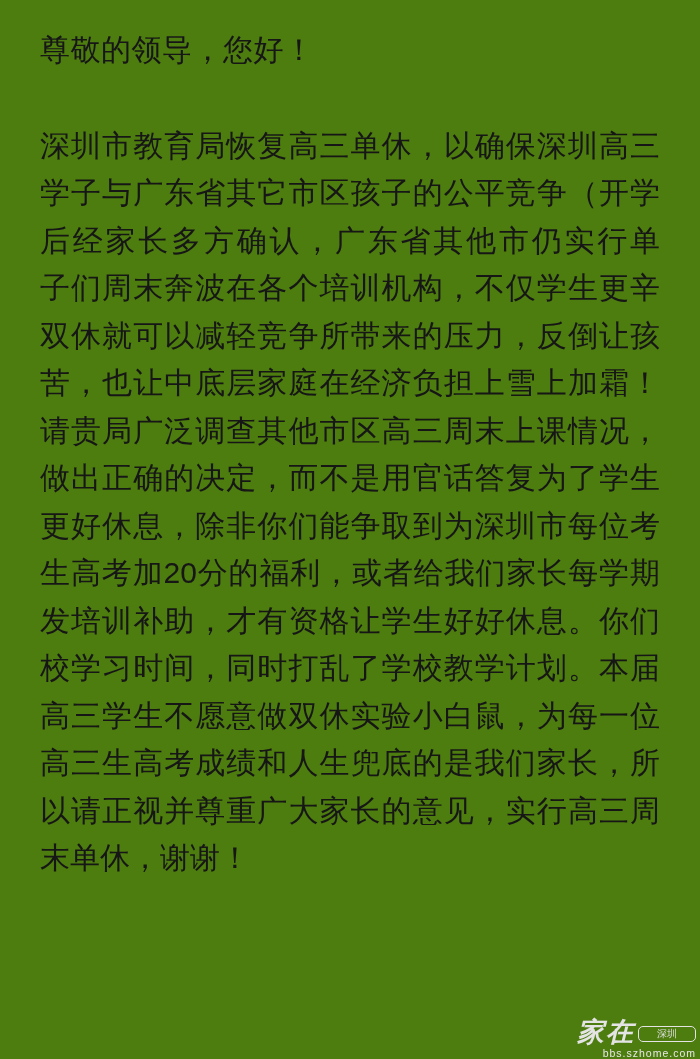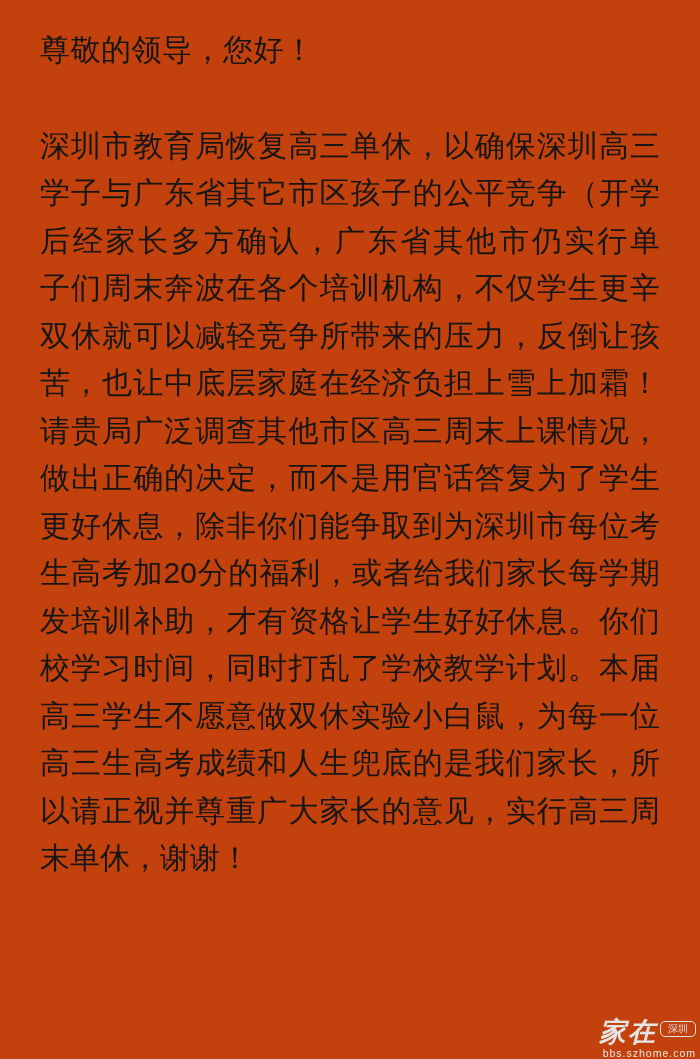"尊敬的领导，您好！" .page { background: #c2410c -> #4d7c0f }
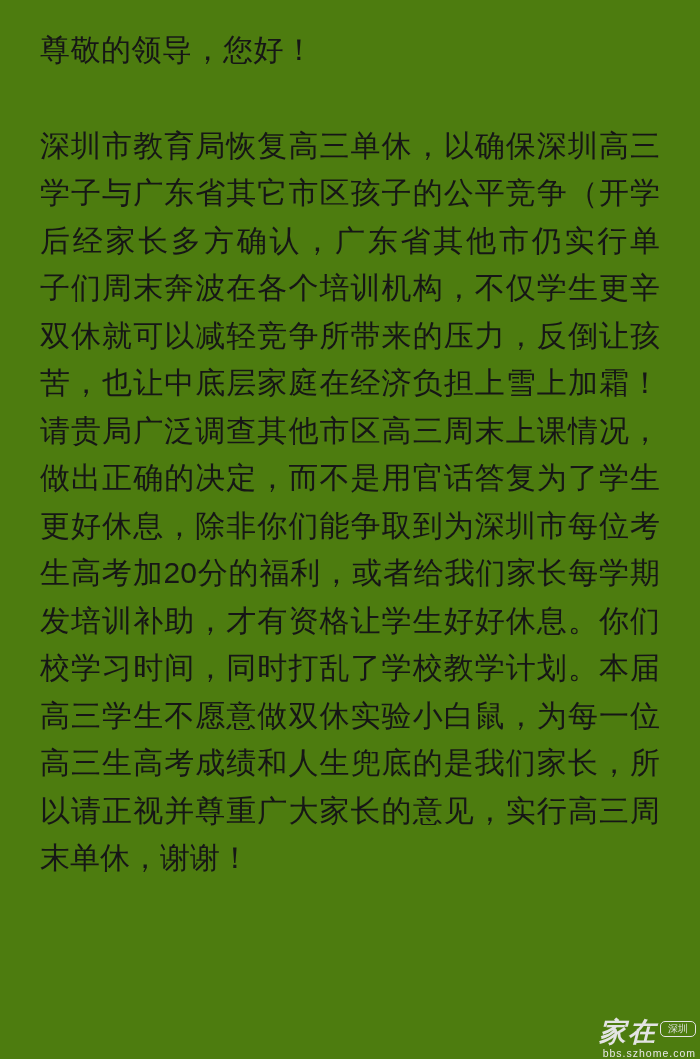"家在" .wm-row { align-items: flex-start -> center }
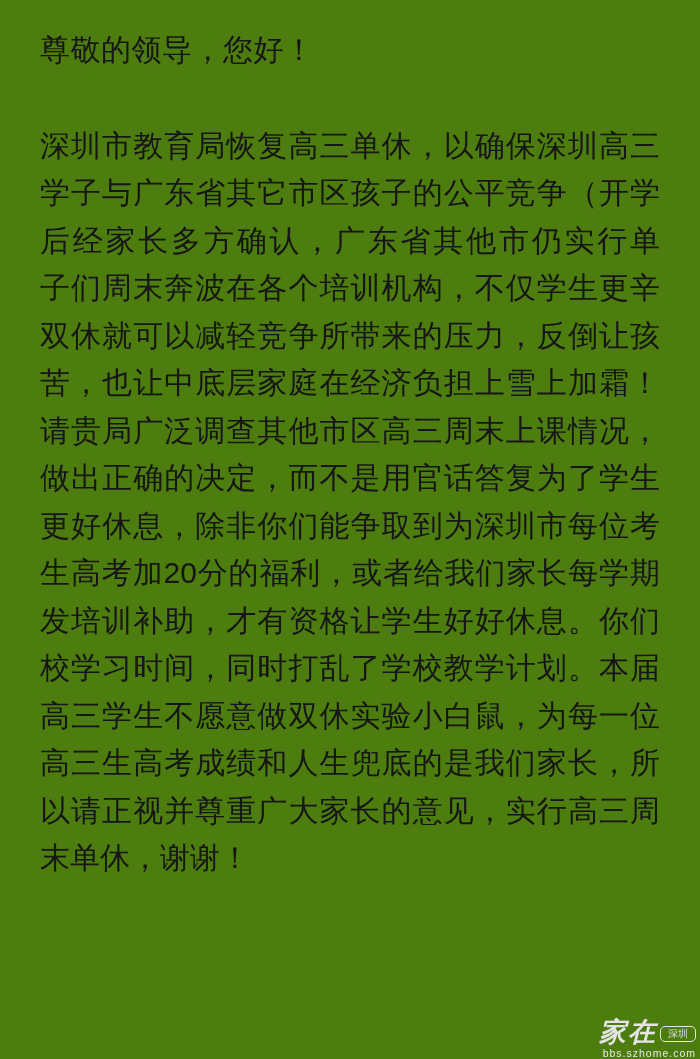"深圳" .wm-badge { padding: 1px 7px -> 1px 18px }
